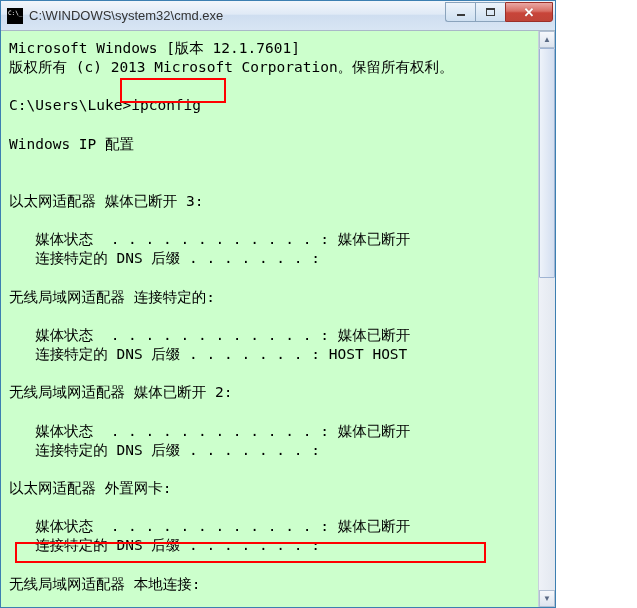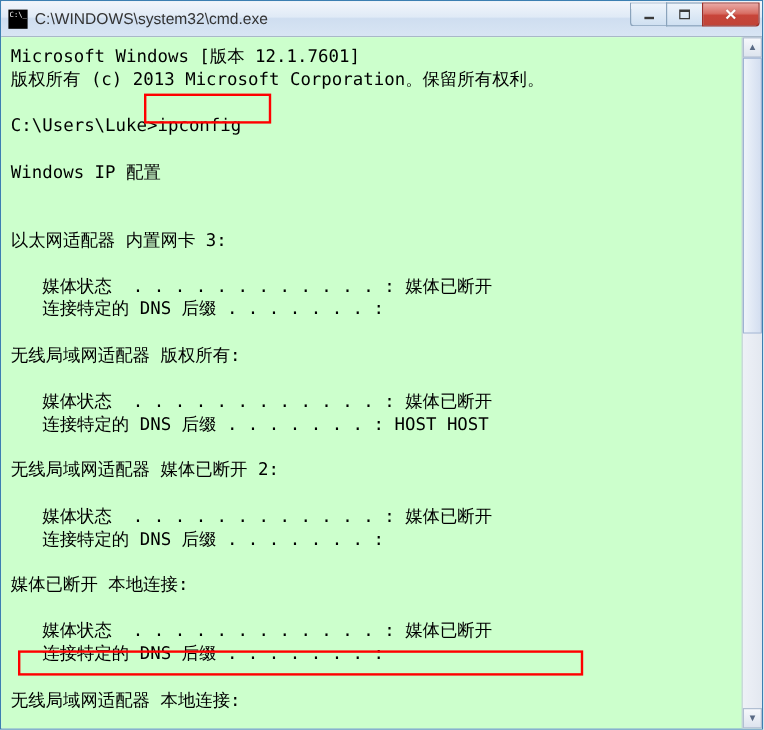"C:\WINDOWS\system32\cmd.exe" .window { width: 636px -> 556px }
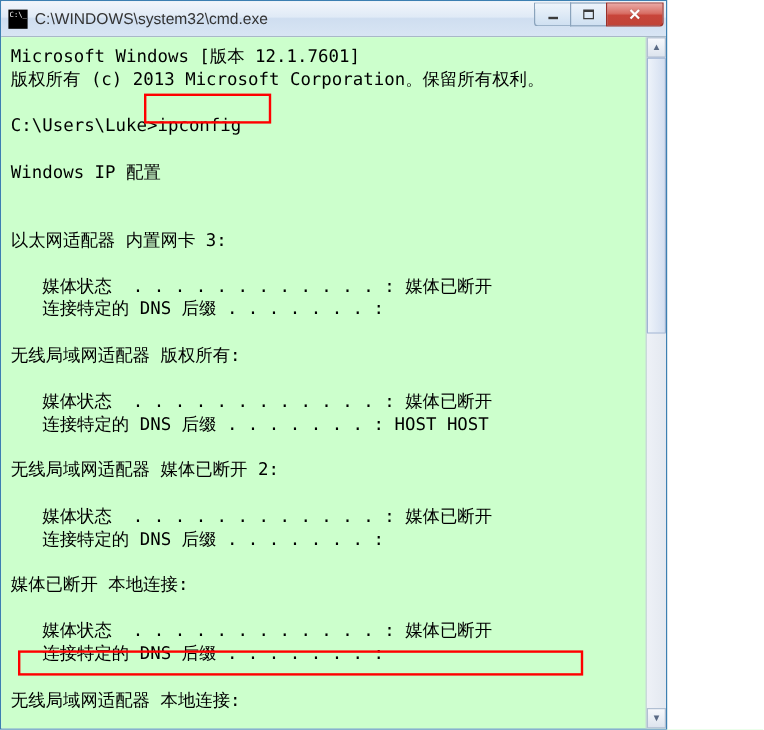"以太网适配器 内置网卡 3:" span { text: 内置网卡 -> 媒体已断开 }
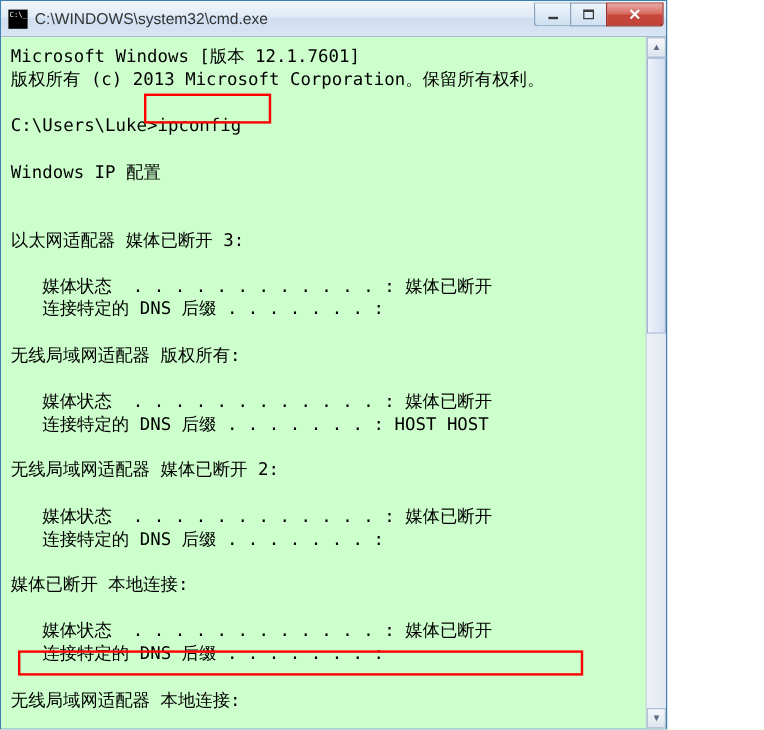"无线局域网适配器 版权所有:" span { text: 版权所有 -> 连接特定的 }
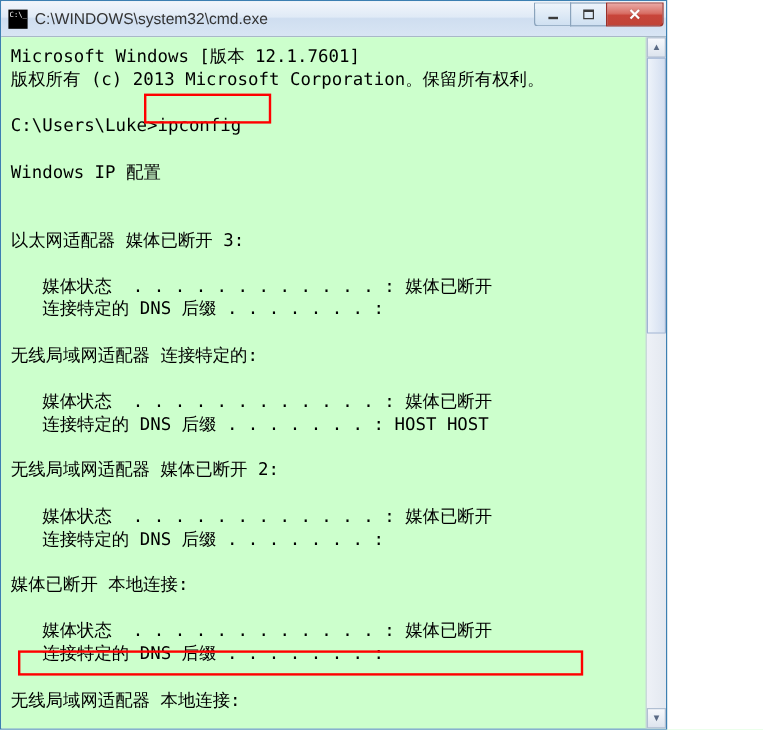"媒体已断开 本地连接:" span { text: 媒体已断开 本地连接 -> 以太网适配器 外置网卡 }
